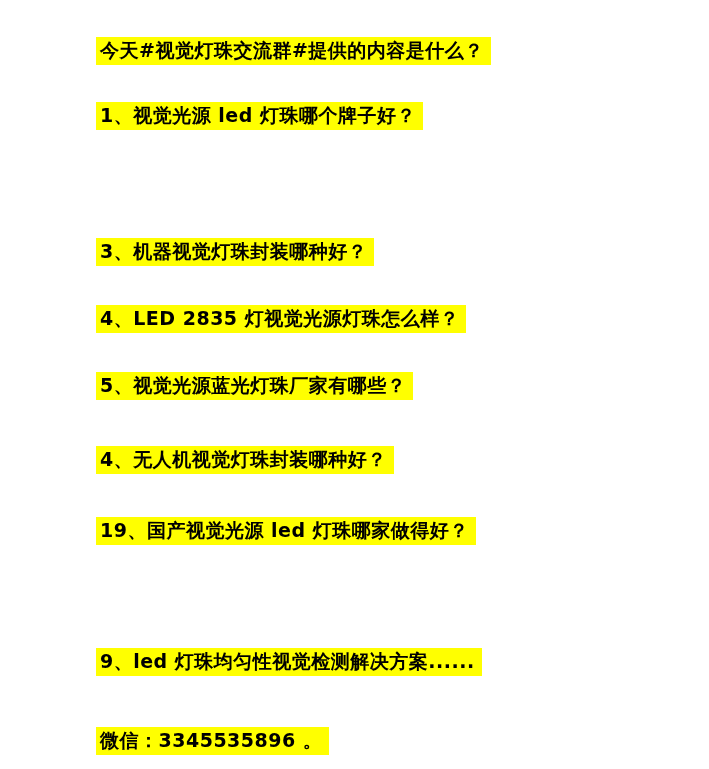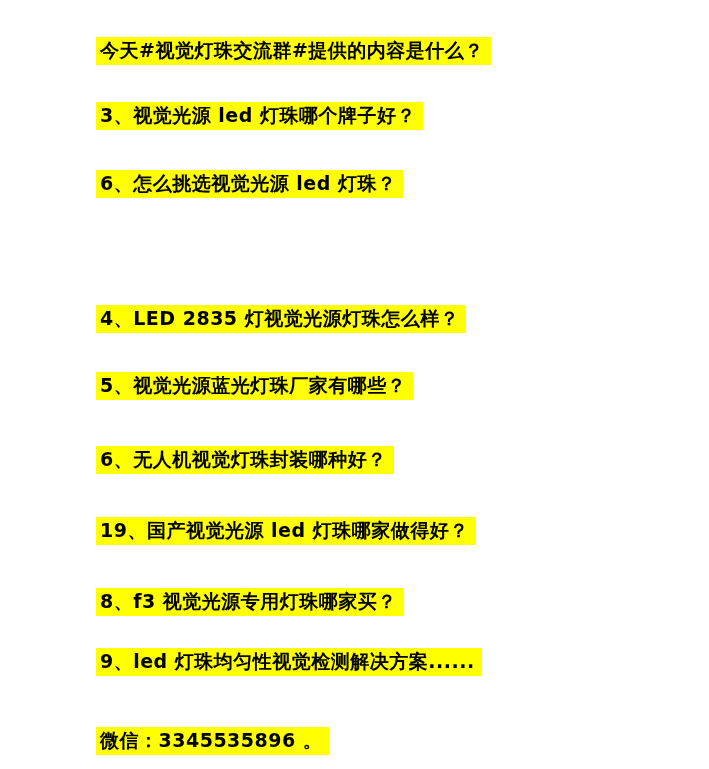"3、视觉光源 led 灯珠哪个牌子好？" span.hl { text: 3 -> 1 }
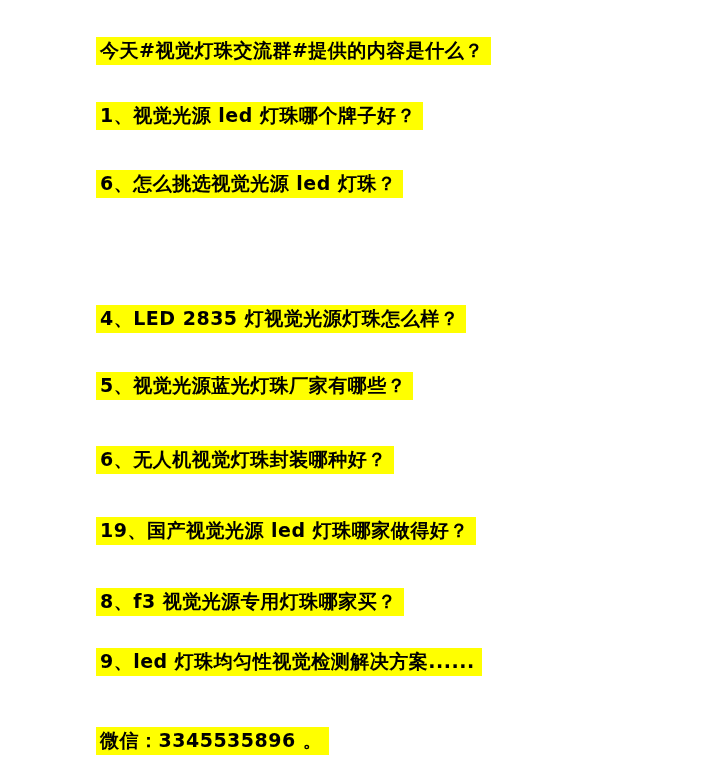"6、怎么挑选视觉光源 led 灯珠？" div.hl-line { html: <div> <span>6、怎么挑选视觉光源 led 灯珠？</span> </div> -> none }
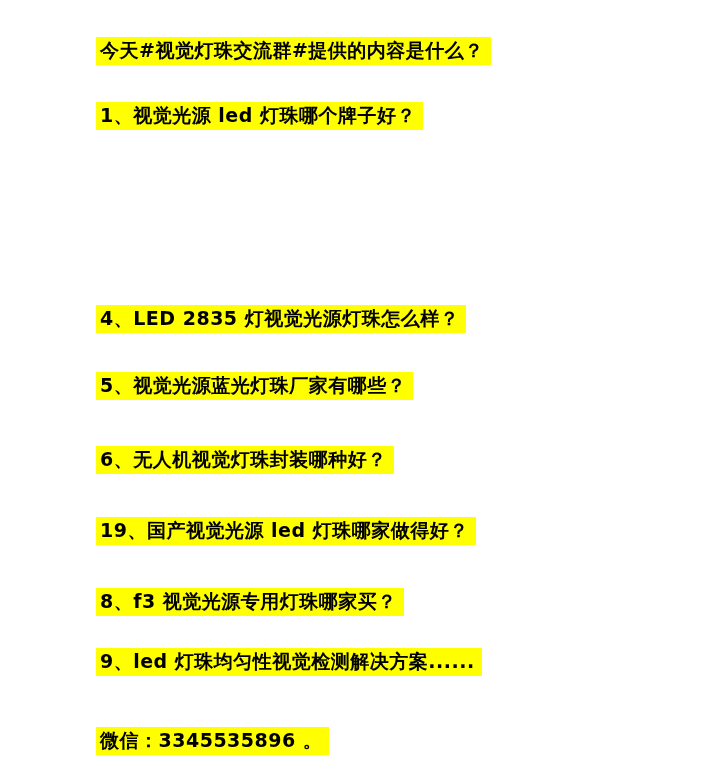"3、机器视觉灯珠封装哪种好？" div.hl-line { html: none -> <div> <span>3、机器视觉灯珠封装哪种好？</span> </div> }
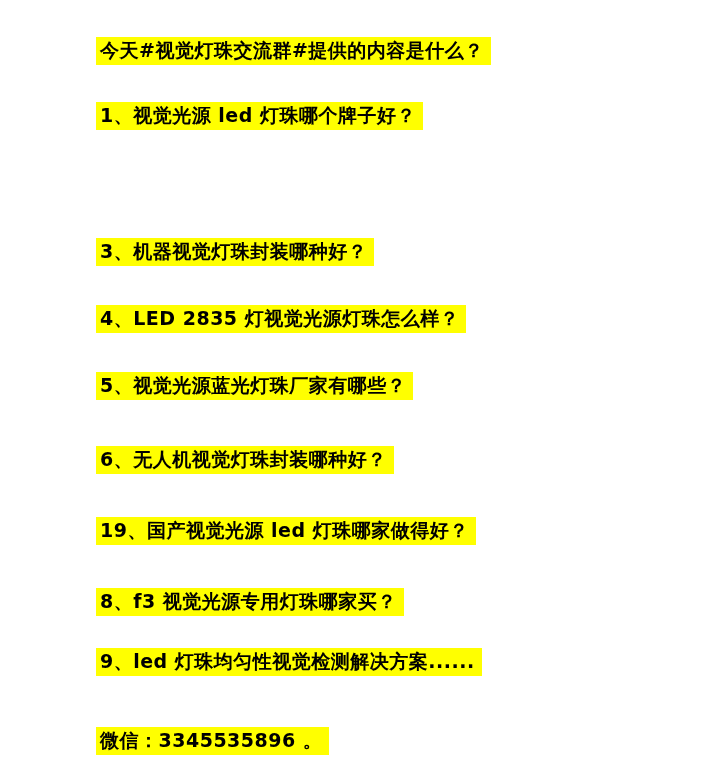"6、无人机视觉灯珠封装哪种好？" span.hl { text: 6 -> 4 }
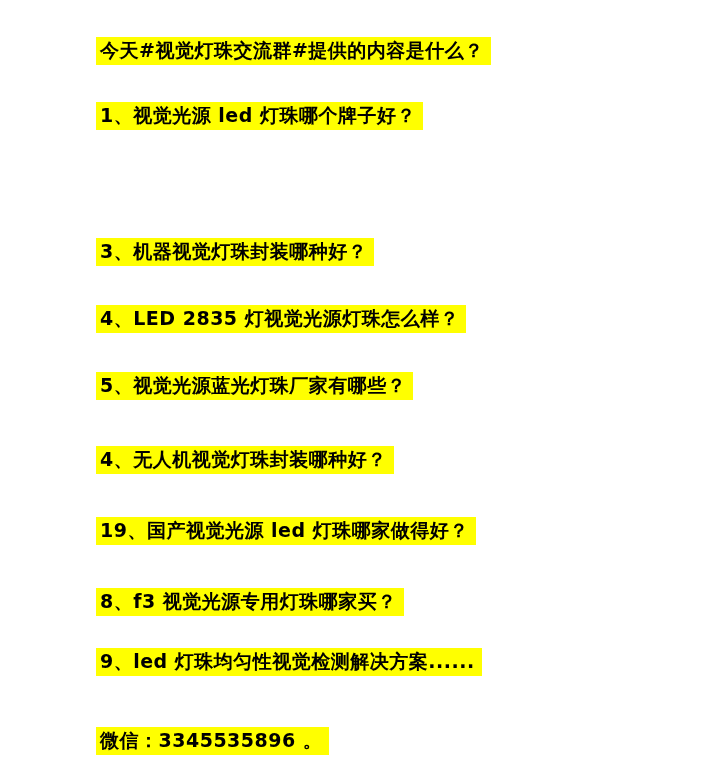"8、f3 视觉光源专用灯珠哪家买？" div.hl-line { html: <div> <span>8、f3 视觉光源专用灯珠哪家买？</span> </div> -> none }
